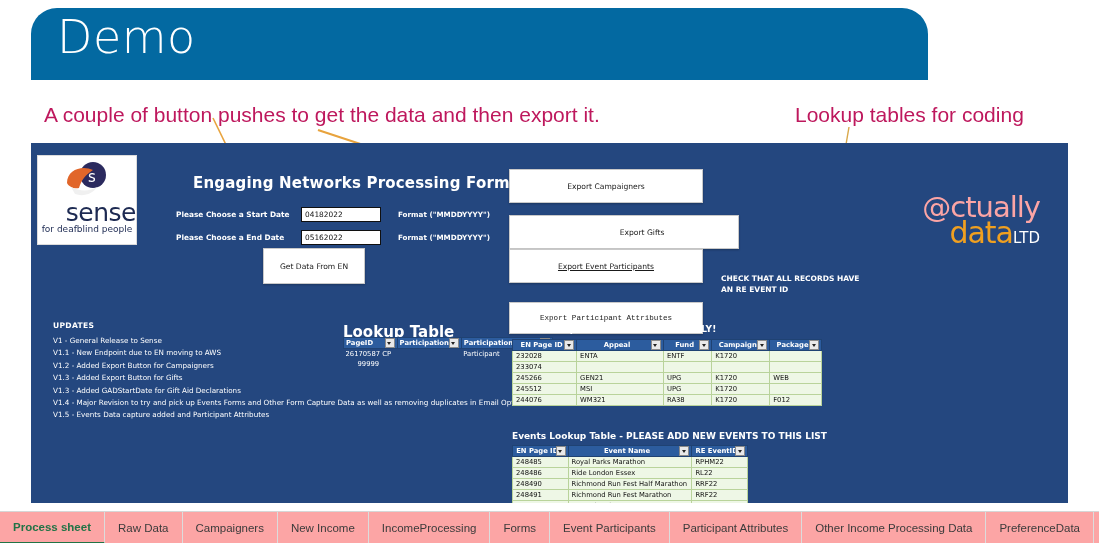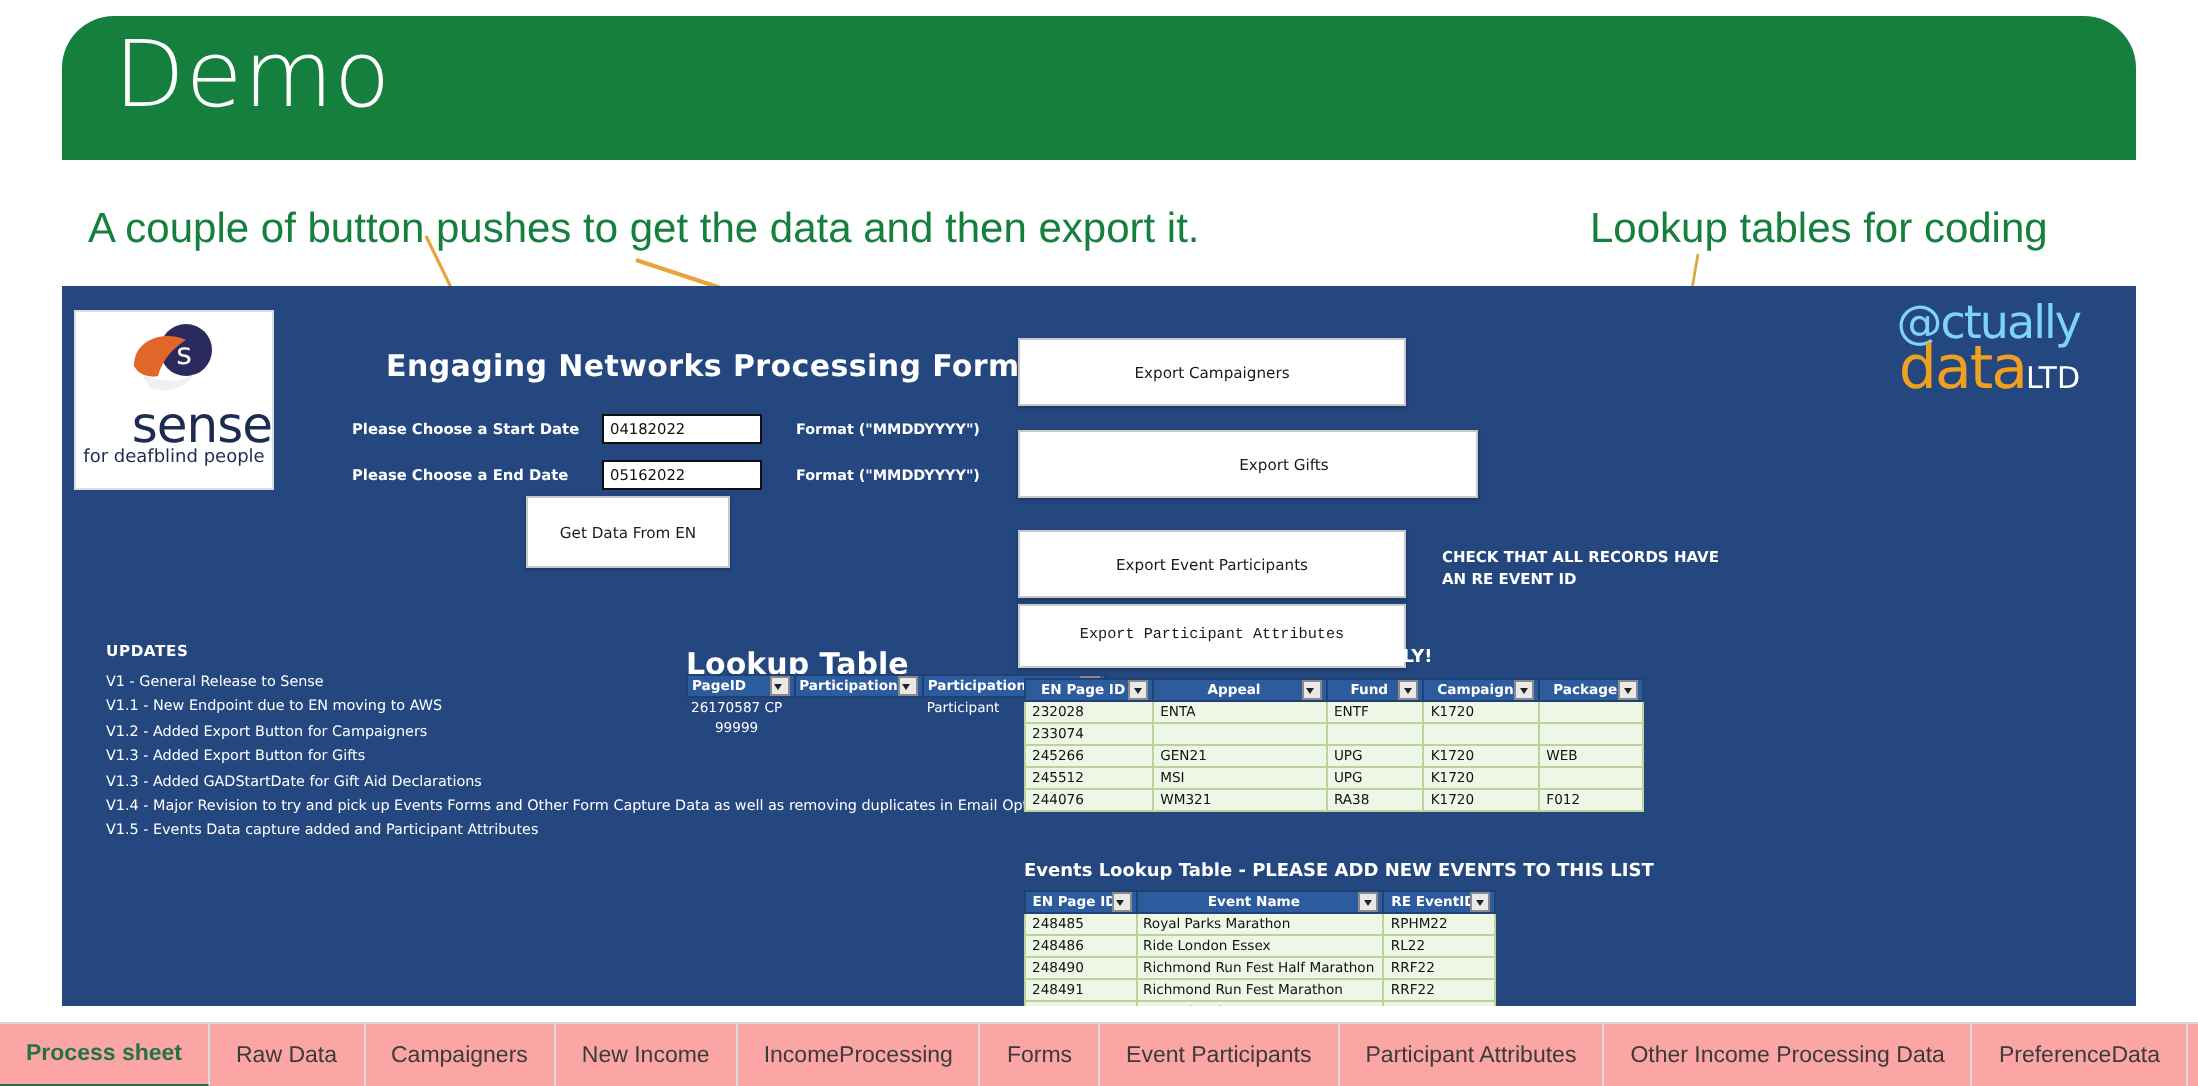"Demo" .banner { background: #15803d -> #0369a1; width: 1037px -> 897px }
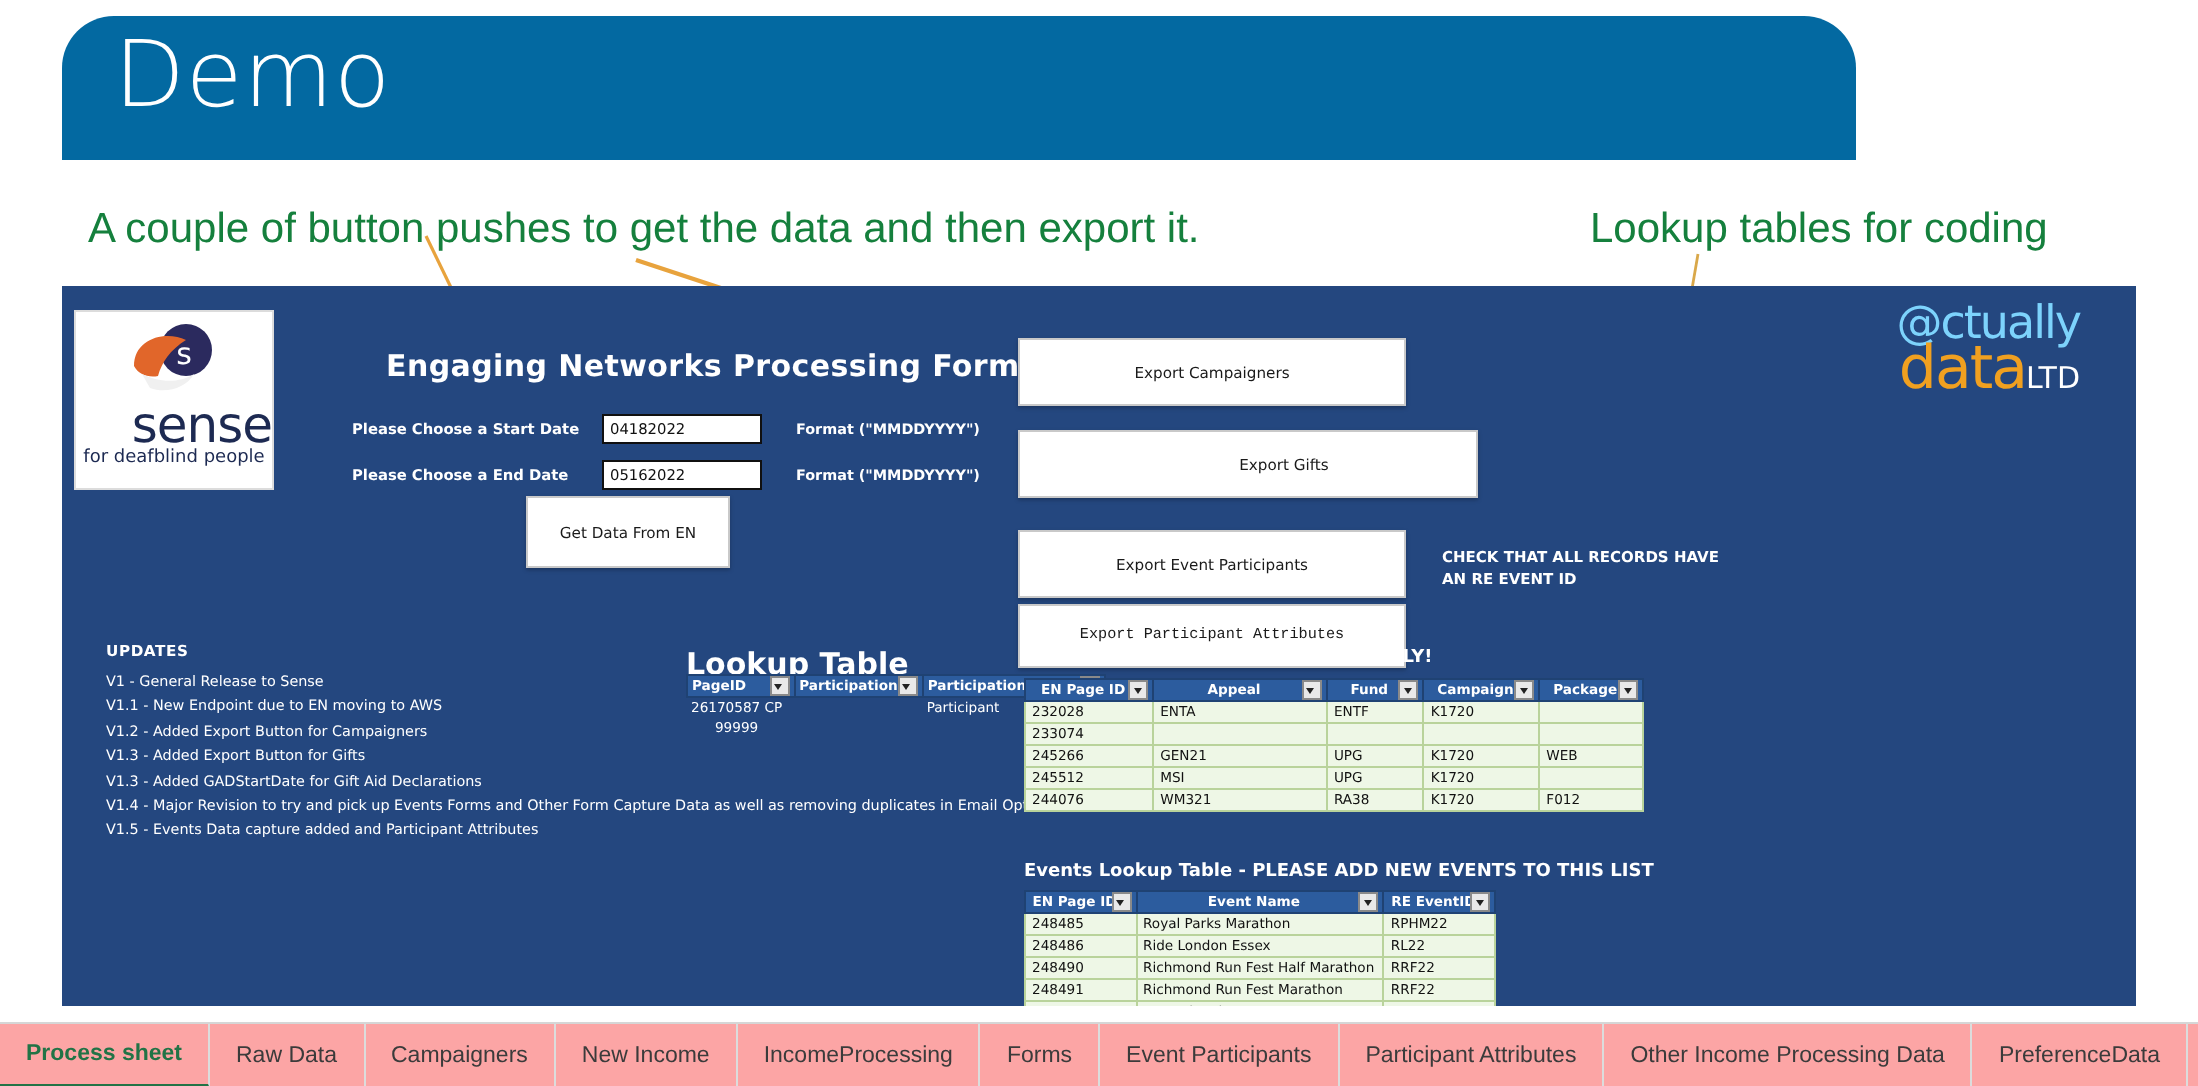"A couple of button pushes" .callout { color: #15803d -> #be185d }
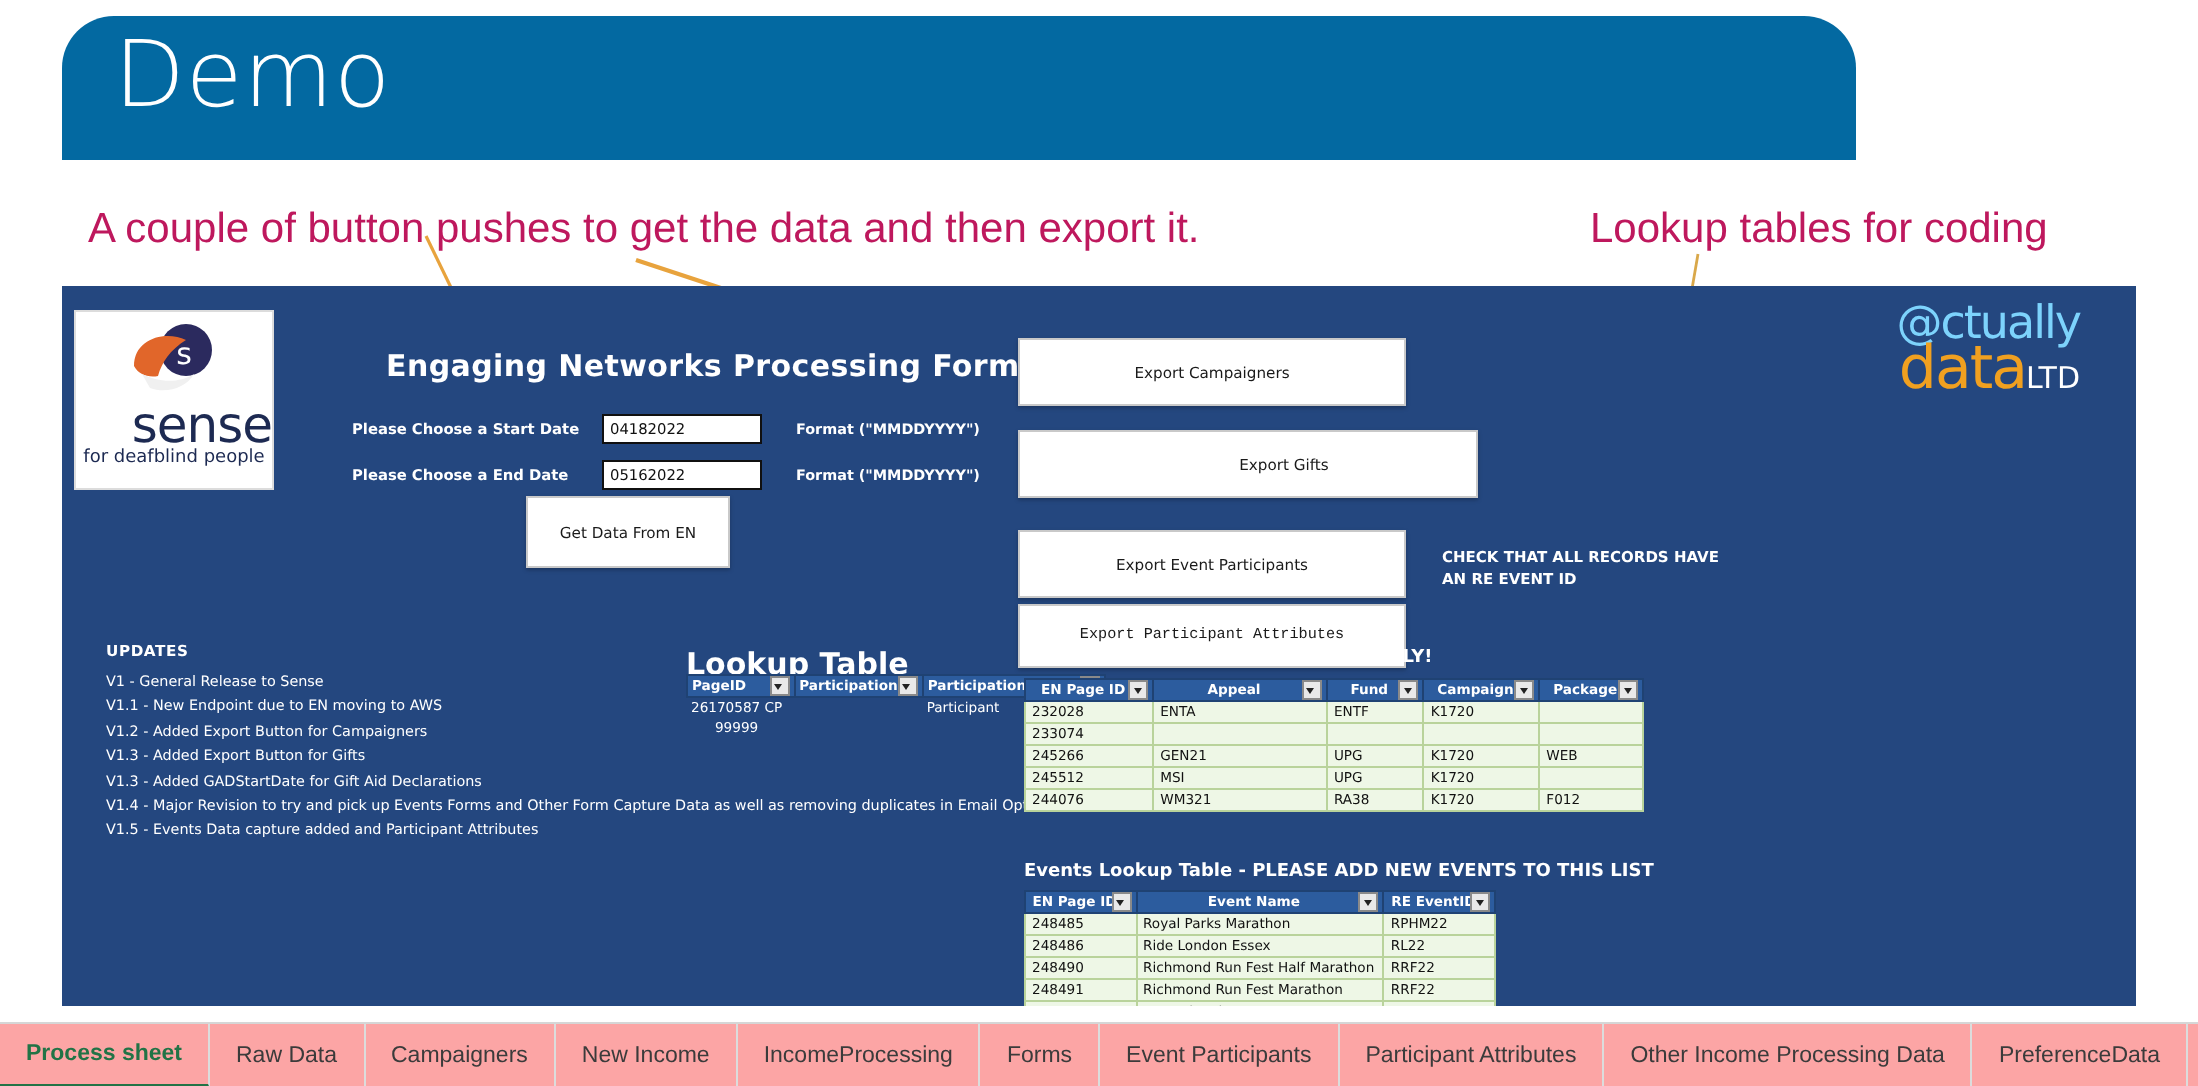"@ctually" .ad-l1 { color: #7dd3fc -> #fca5a5; font-size: 23px -> 29px; margin-top: none -> 42px }
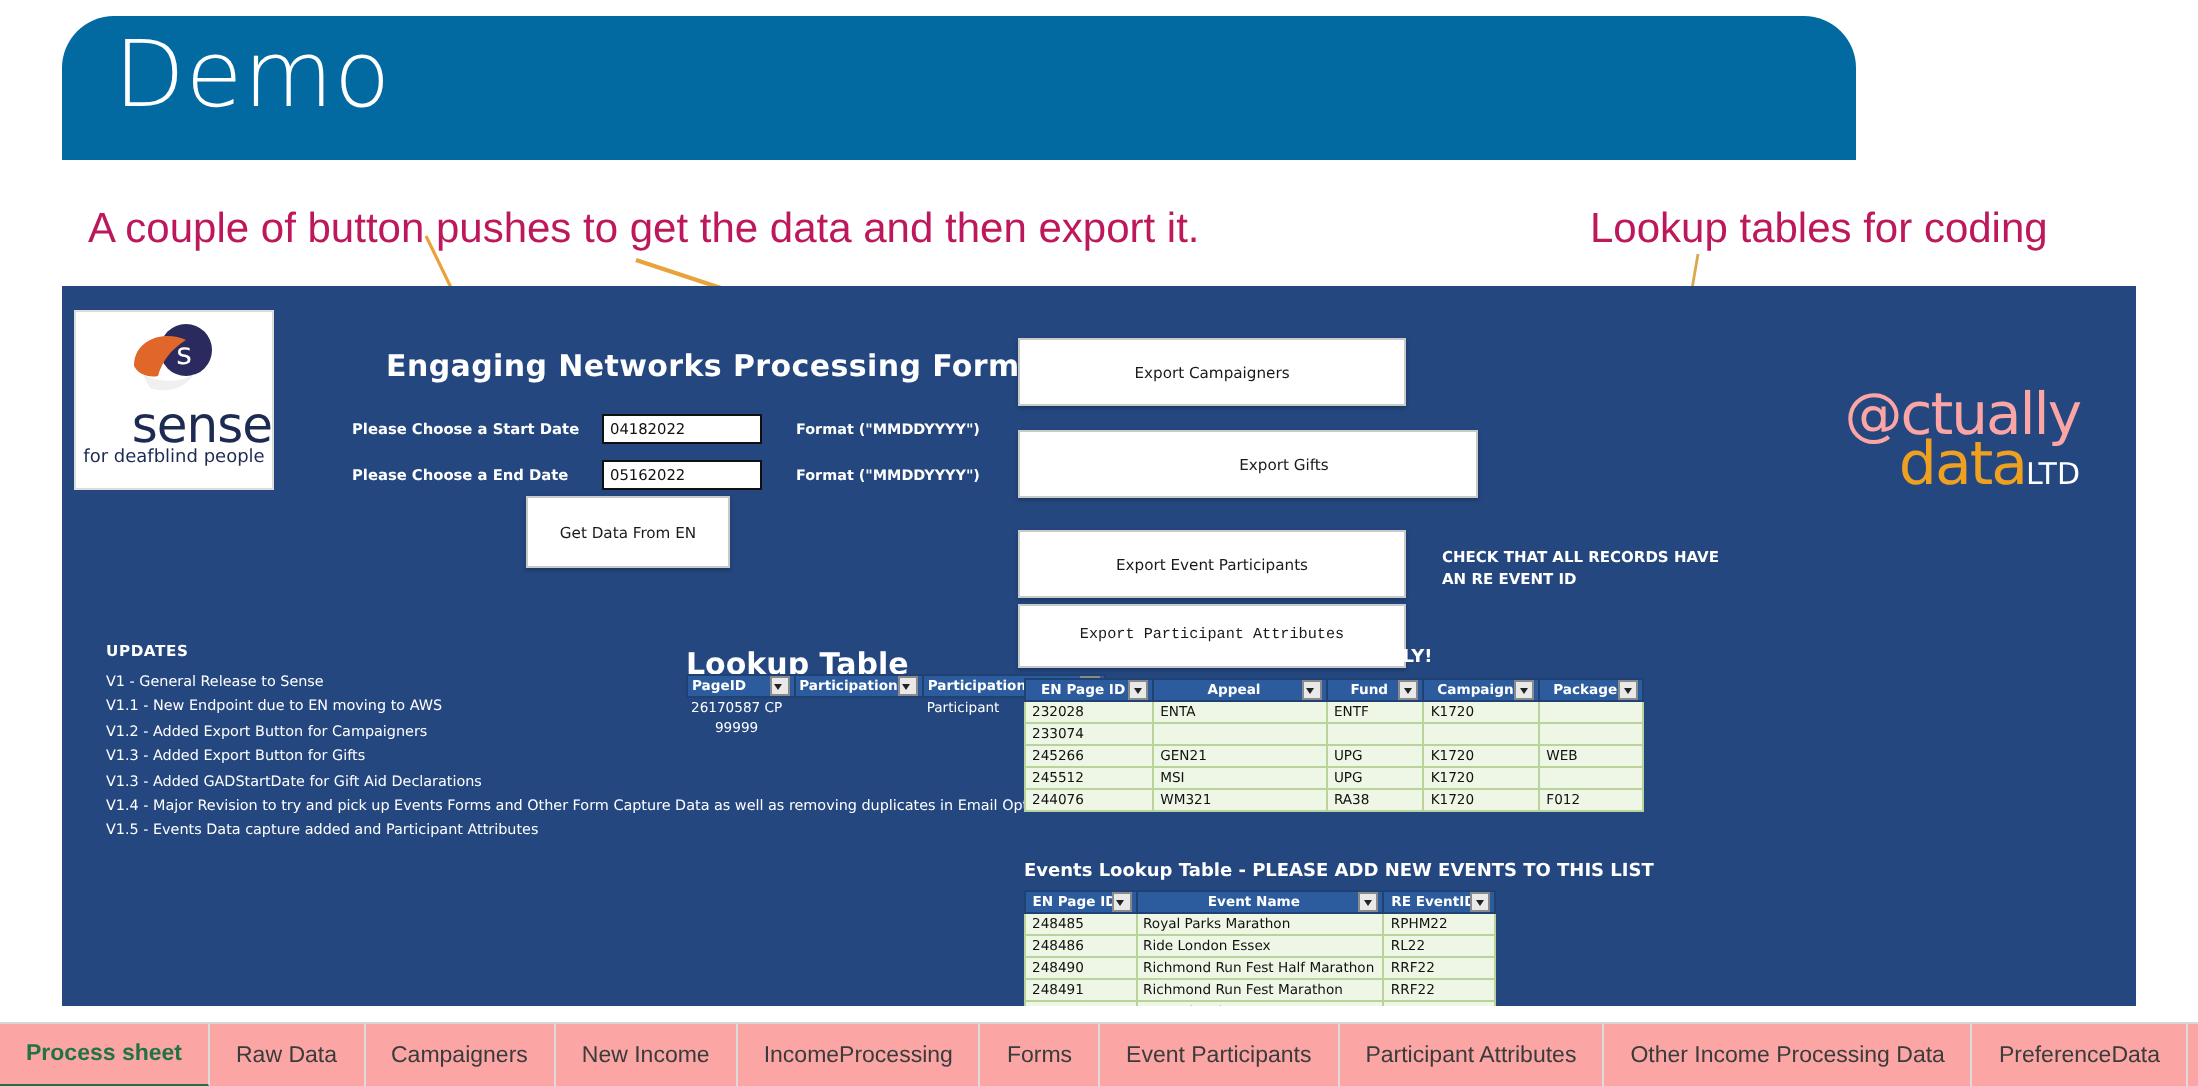"Export Event Participants" #btn-export-events { text-decoration: none -> underline; top: 122px -> 106px }
